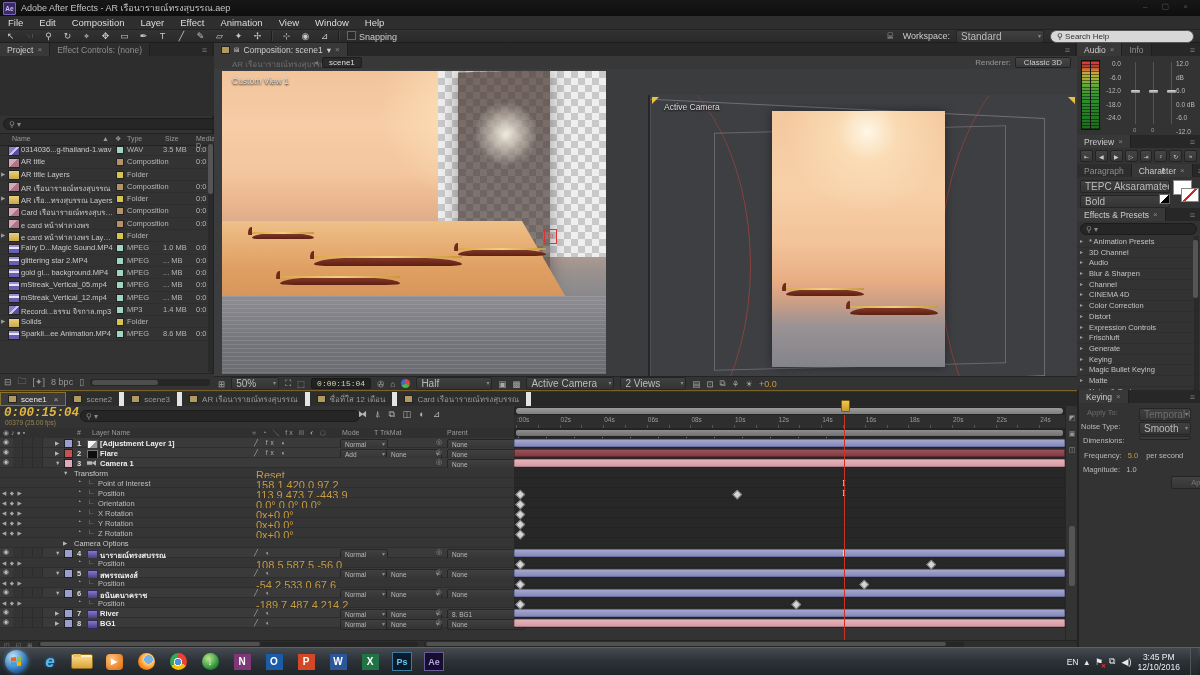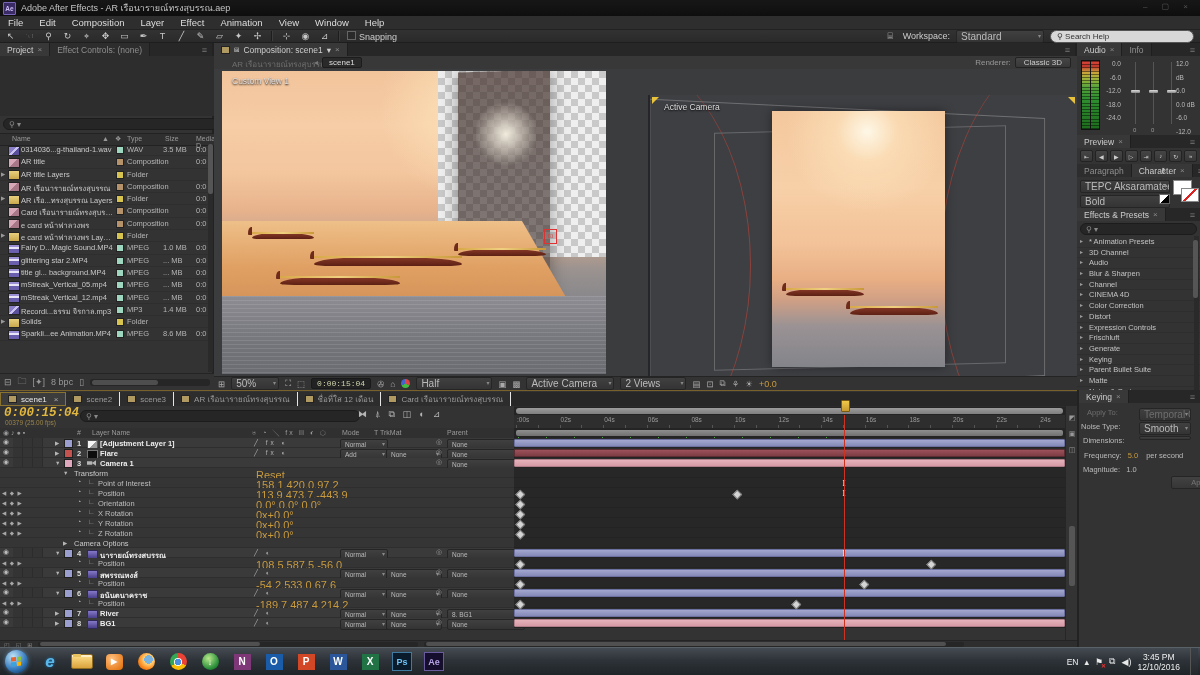"title gl... background.MP4" span.pi-name { text: title -> gold }
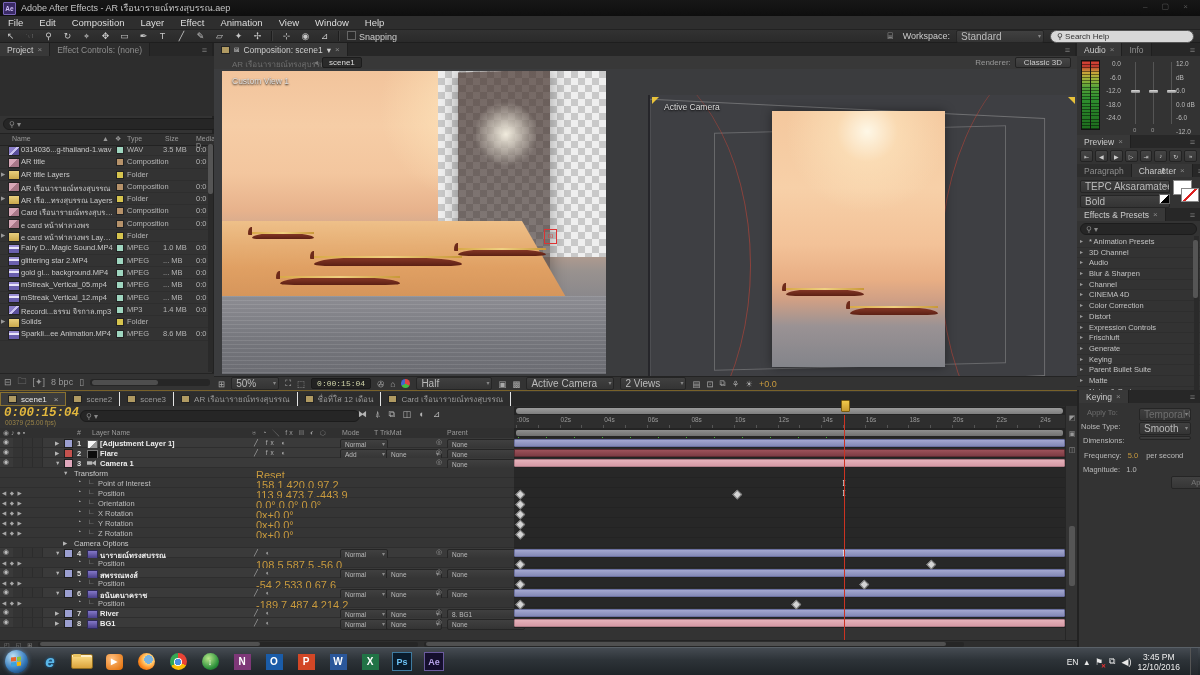"Parent Bullet Suite" div.fx-item { text: Parent Bullet Suite -> Magic Bullet Keying }
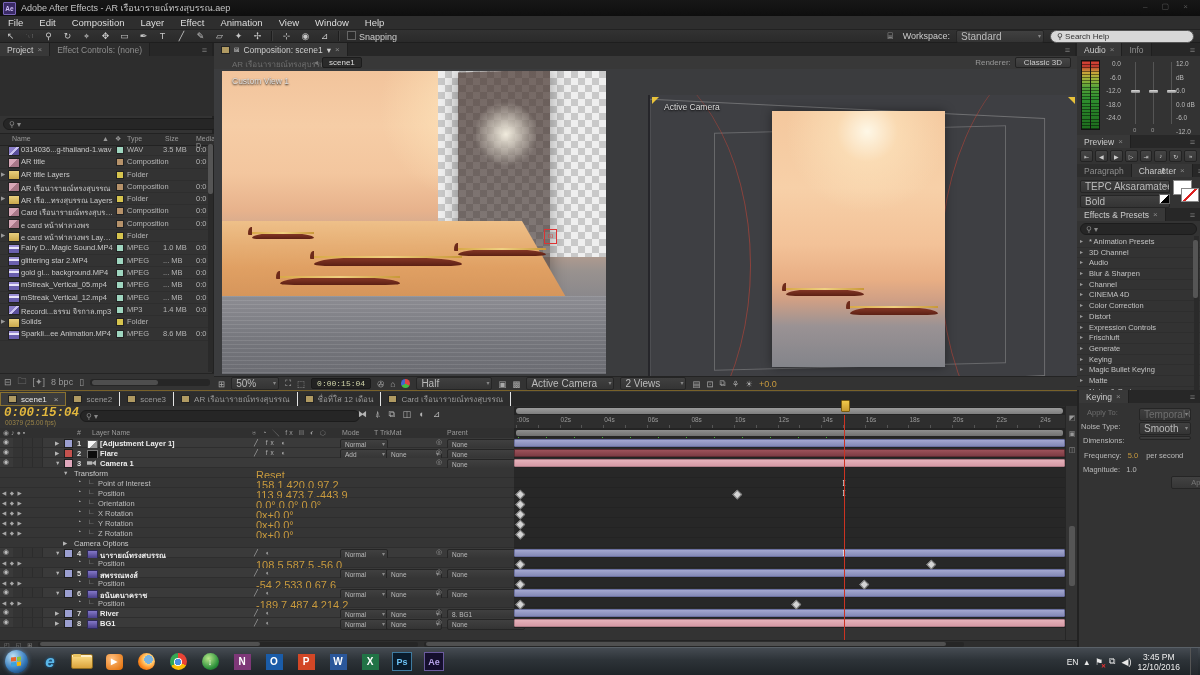"scene2" .tltab { border-right: 1px solid #e5e5e5 -> 5px solid #e5e5e5 }
